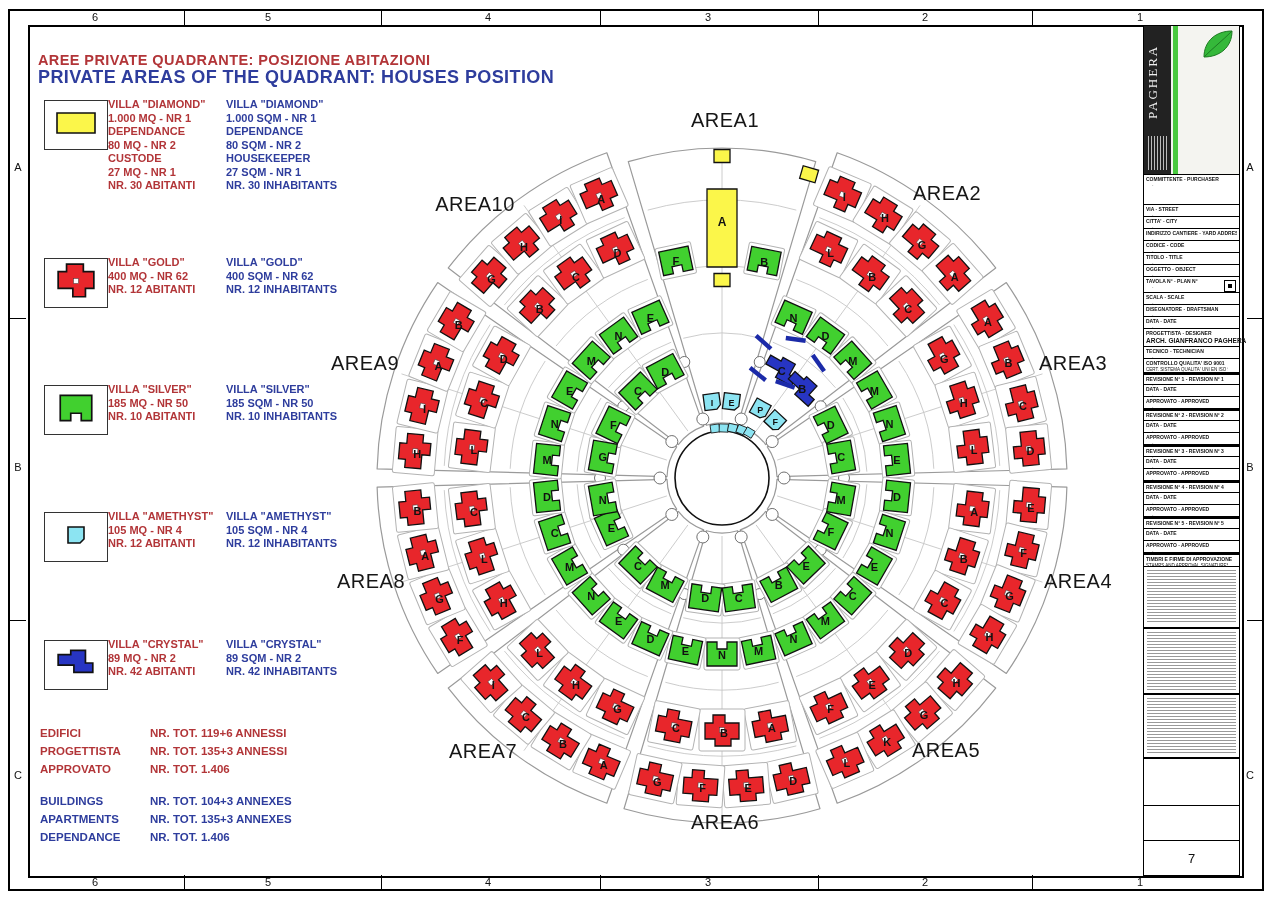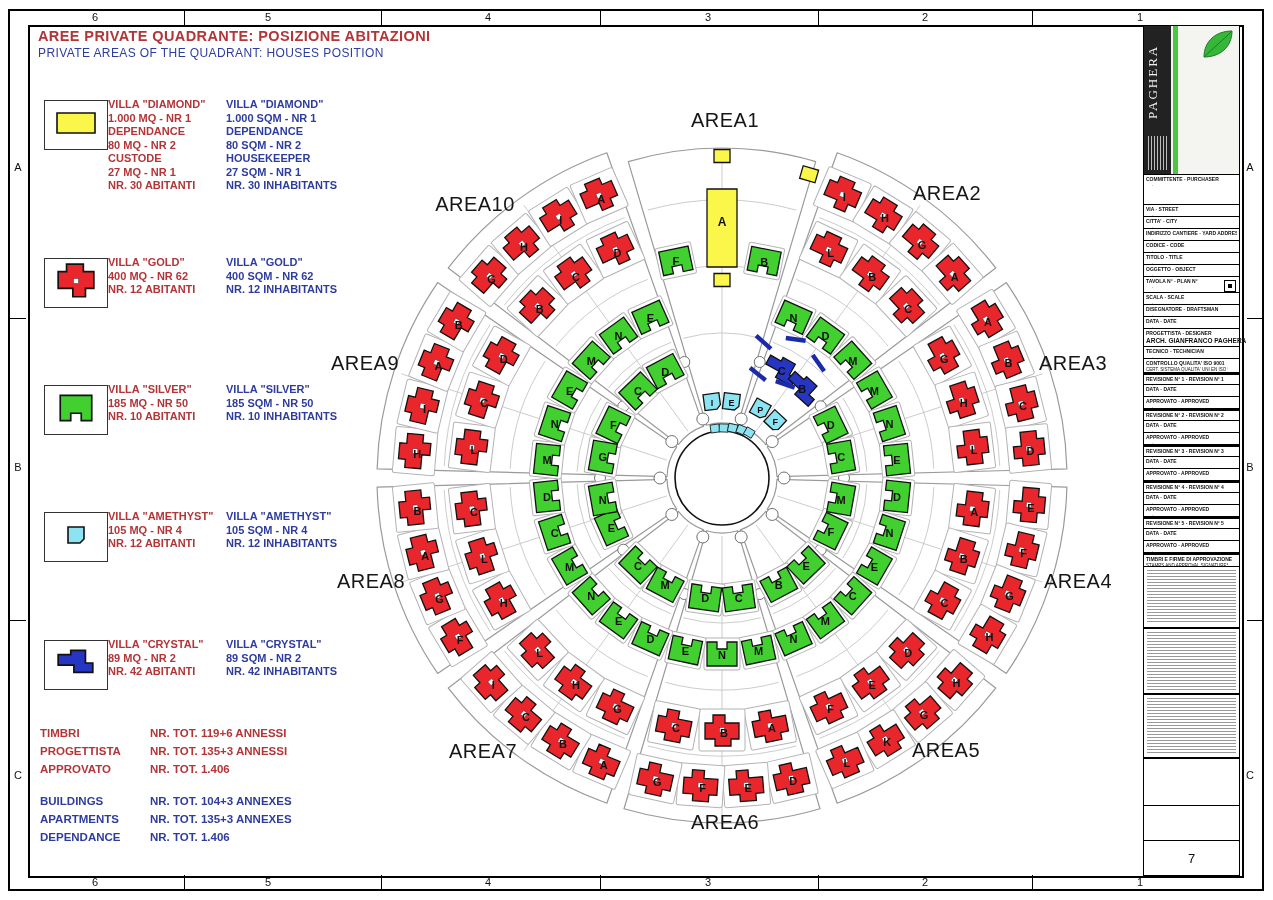"AREE PRIVATE QUADRANTE: POSIZIONE" div.title-it { margin-top: none -> 24px }
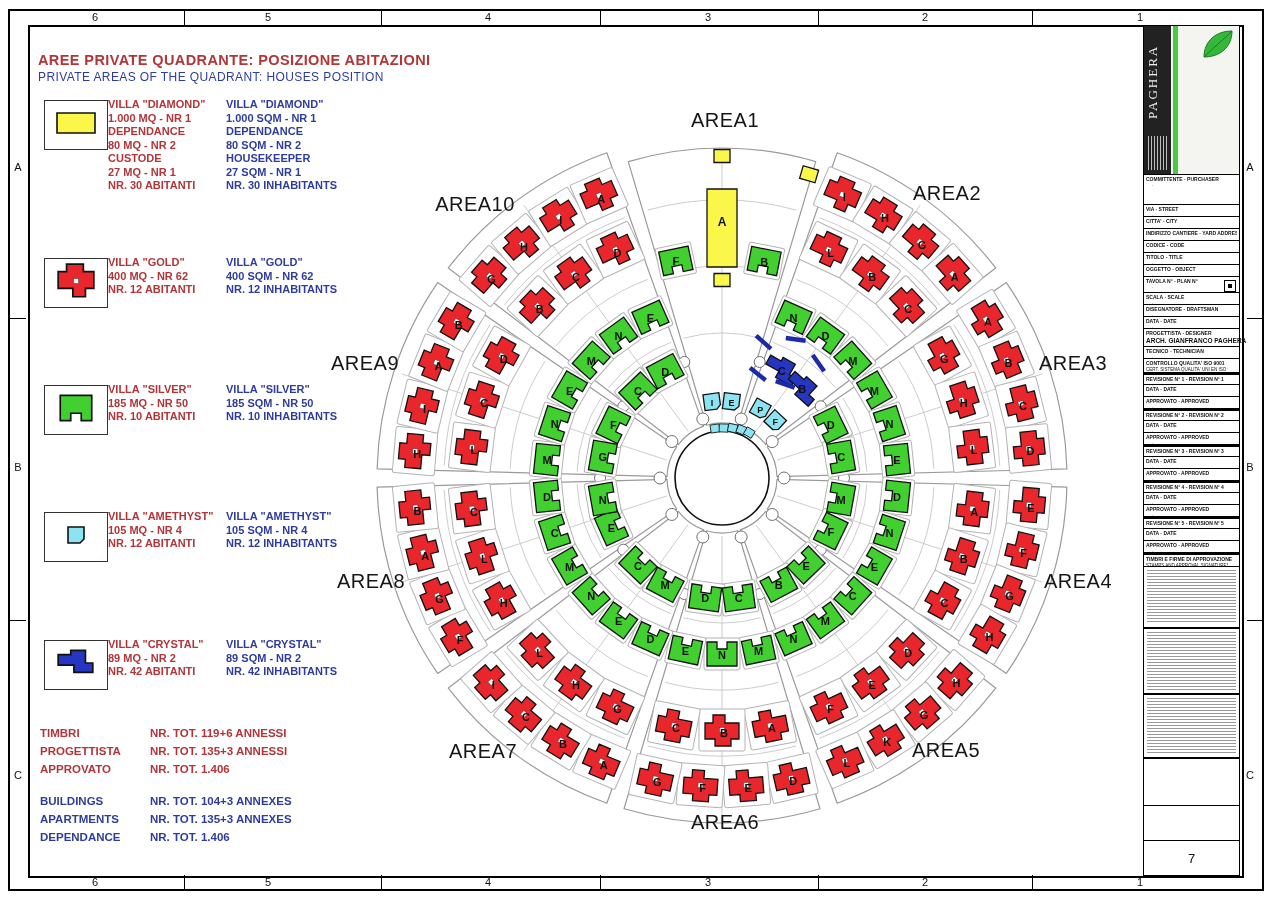"PRIVATE AREAS OF THE QUADRANT:" .title-en { font-size: 12px -> 18px; font-weight: normal -> bold }
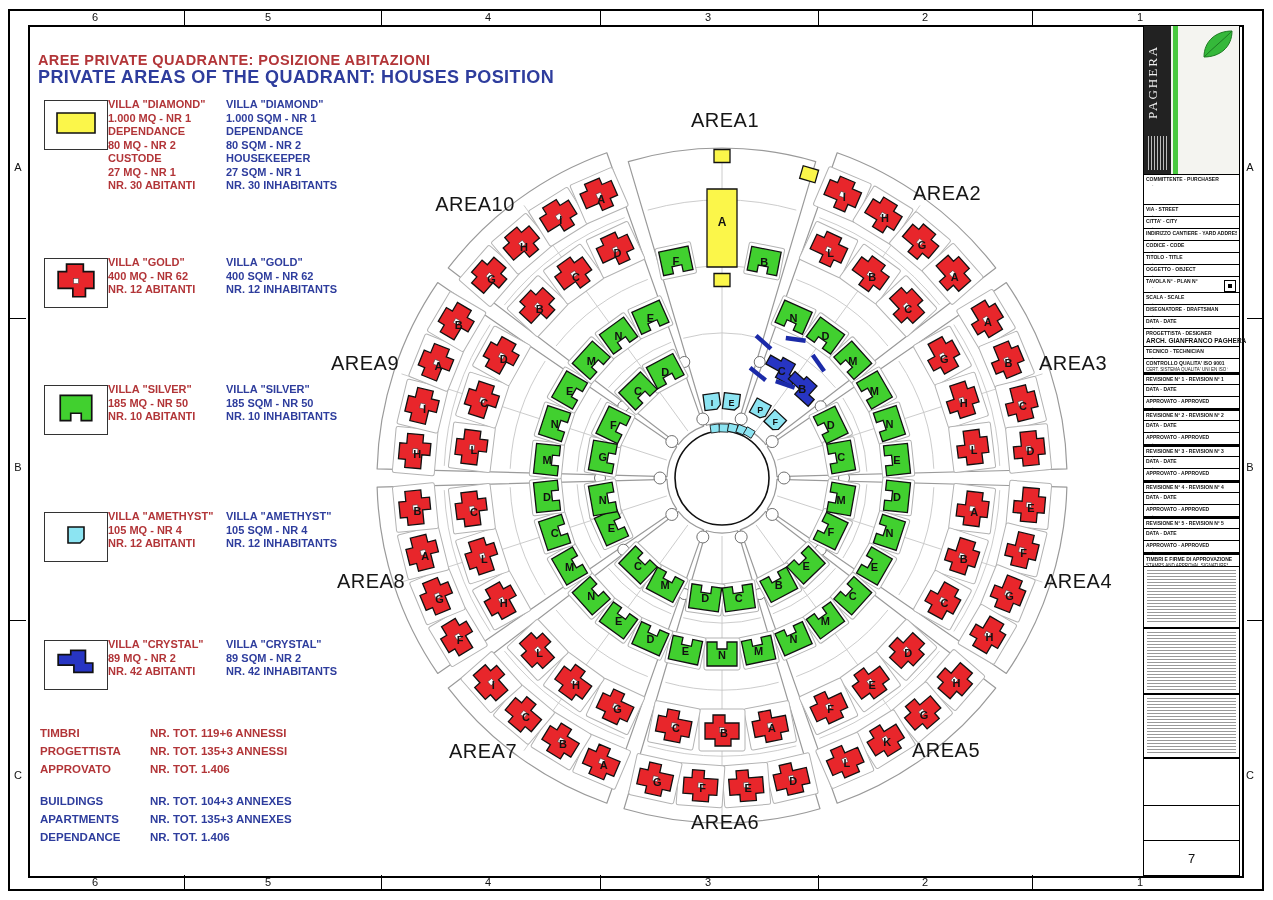"TIMBRI" span.stats-label { text: TIMBRI -> EDIFICI }
